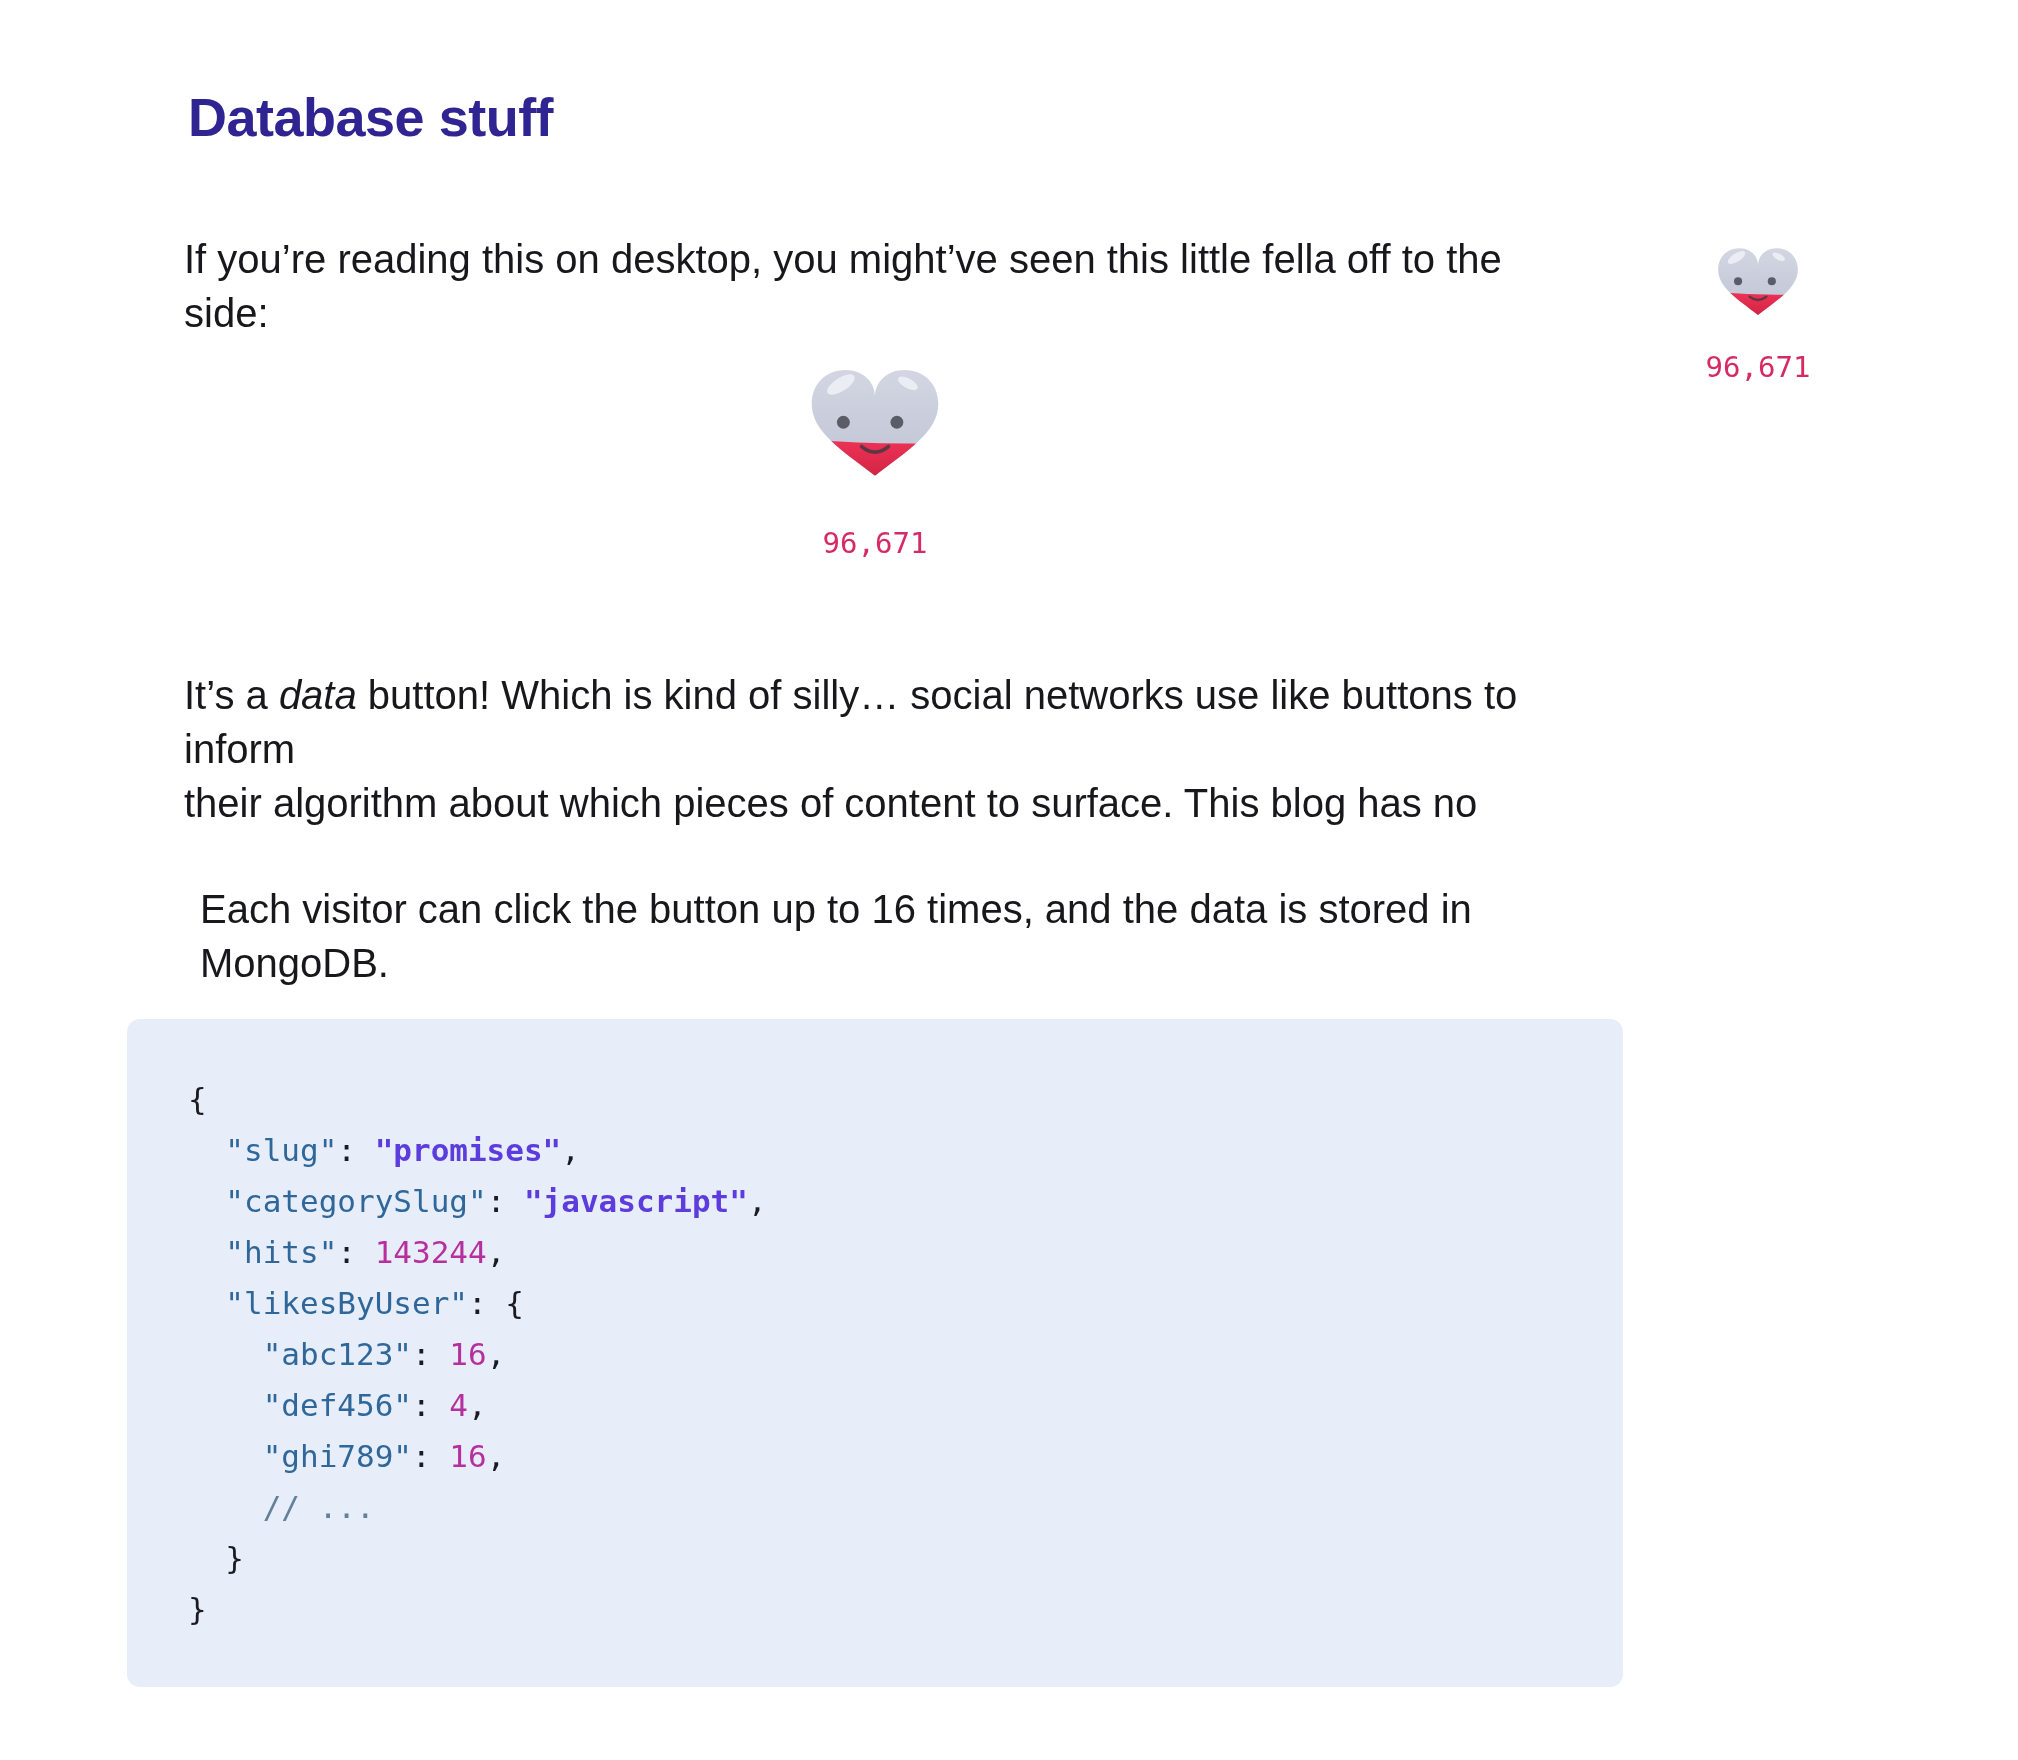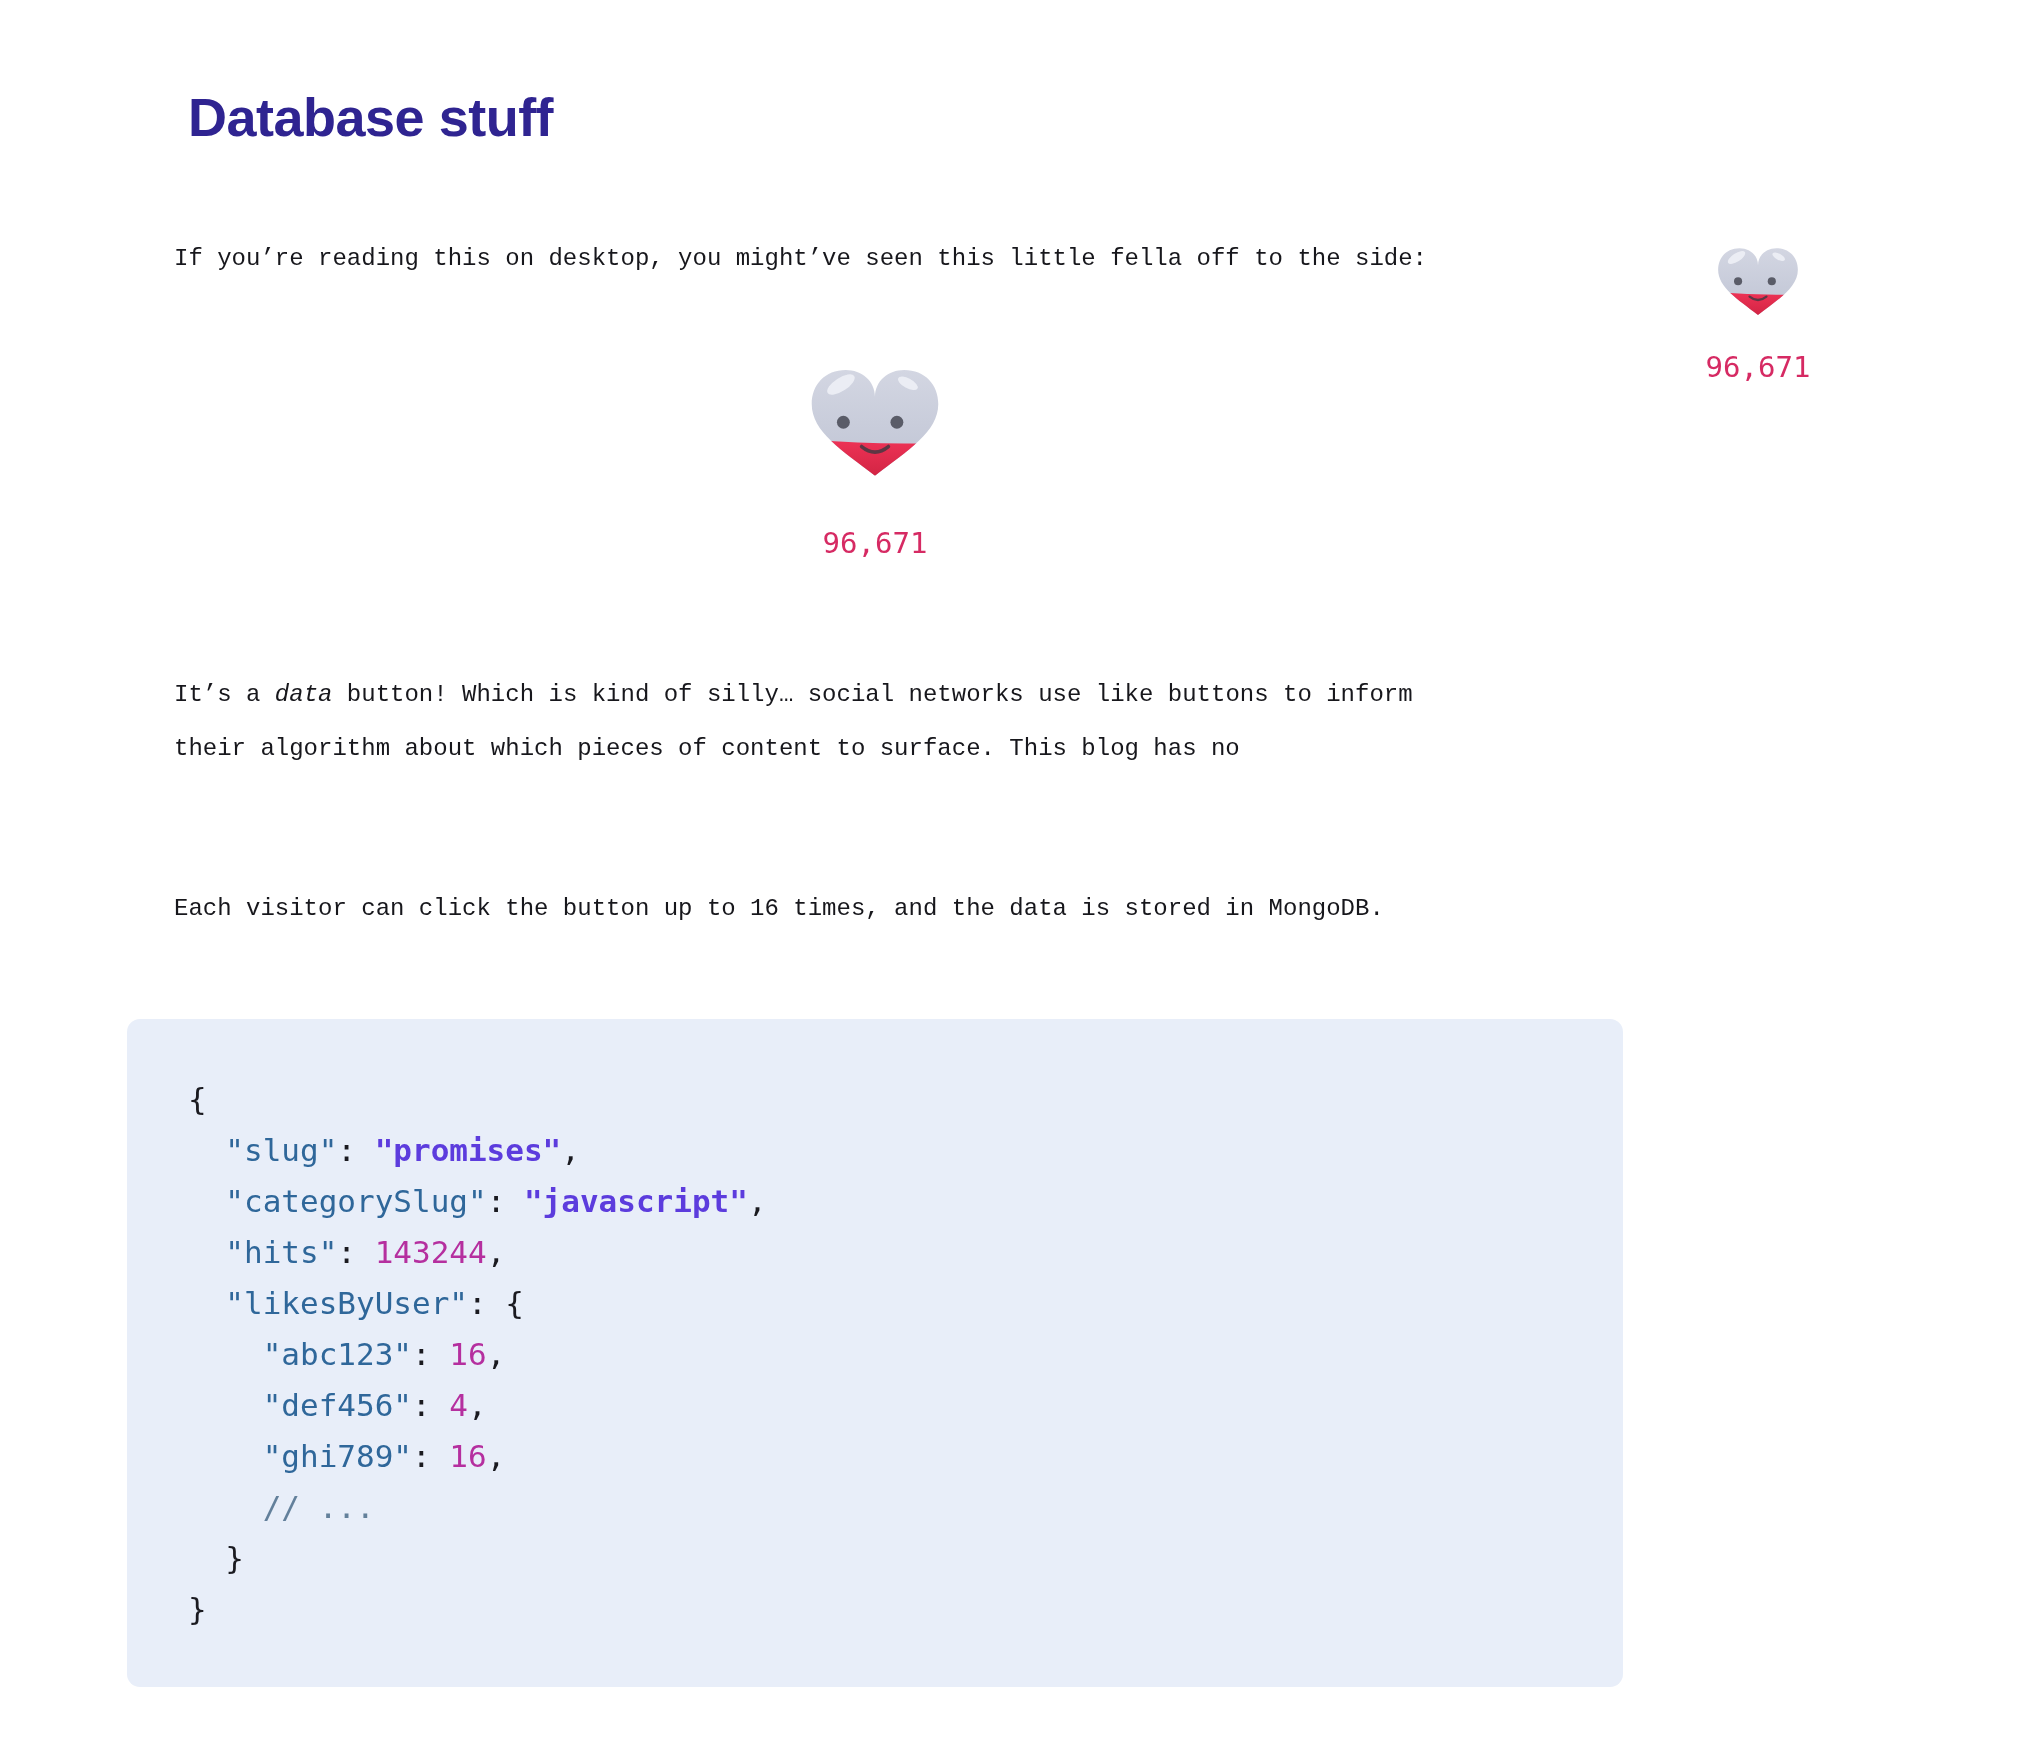"If you’re reading this on" .para { font-family: Liberation Mono, monospace -> none; font-size: 24px -> 40px; left: 174px -> 184px }
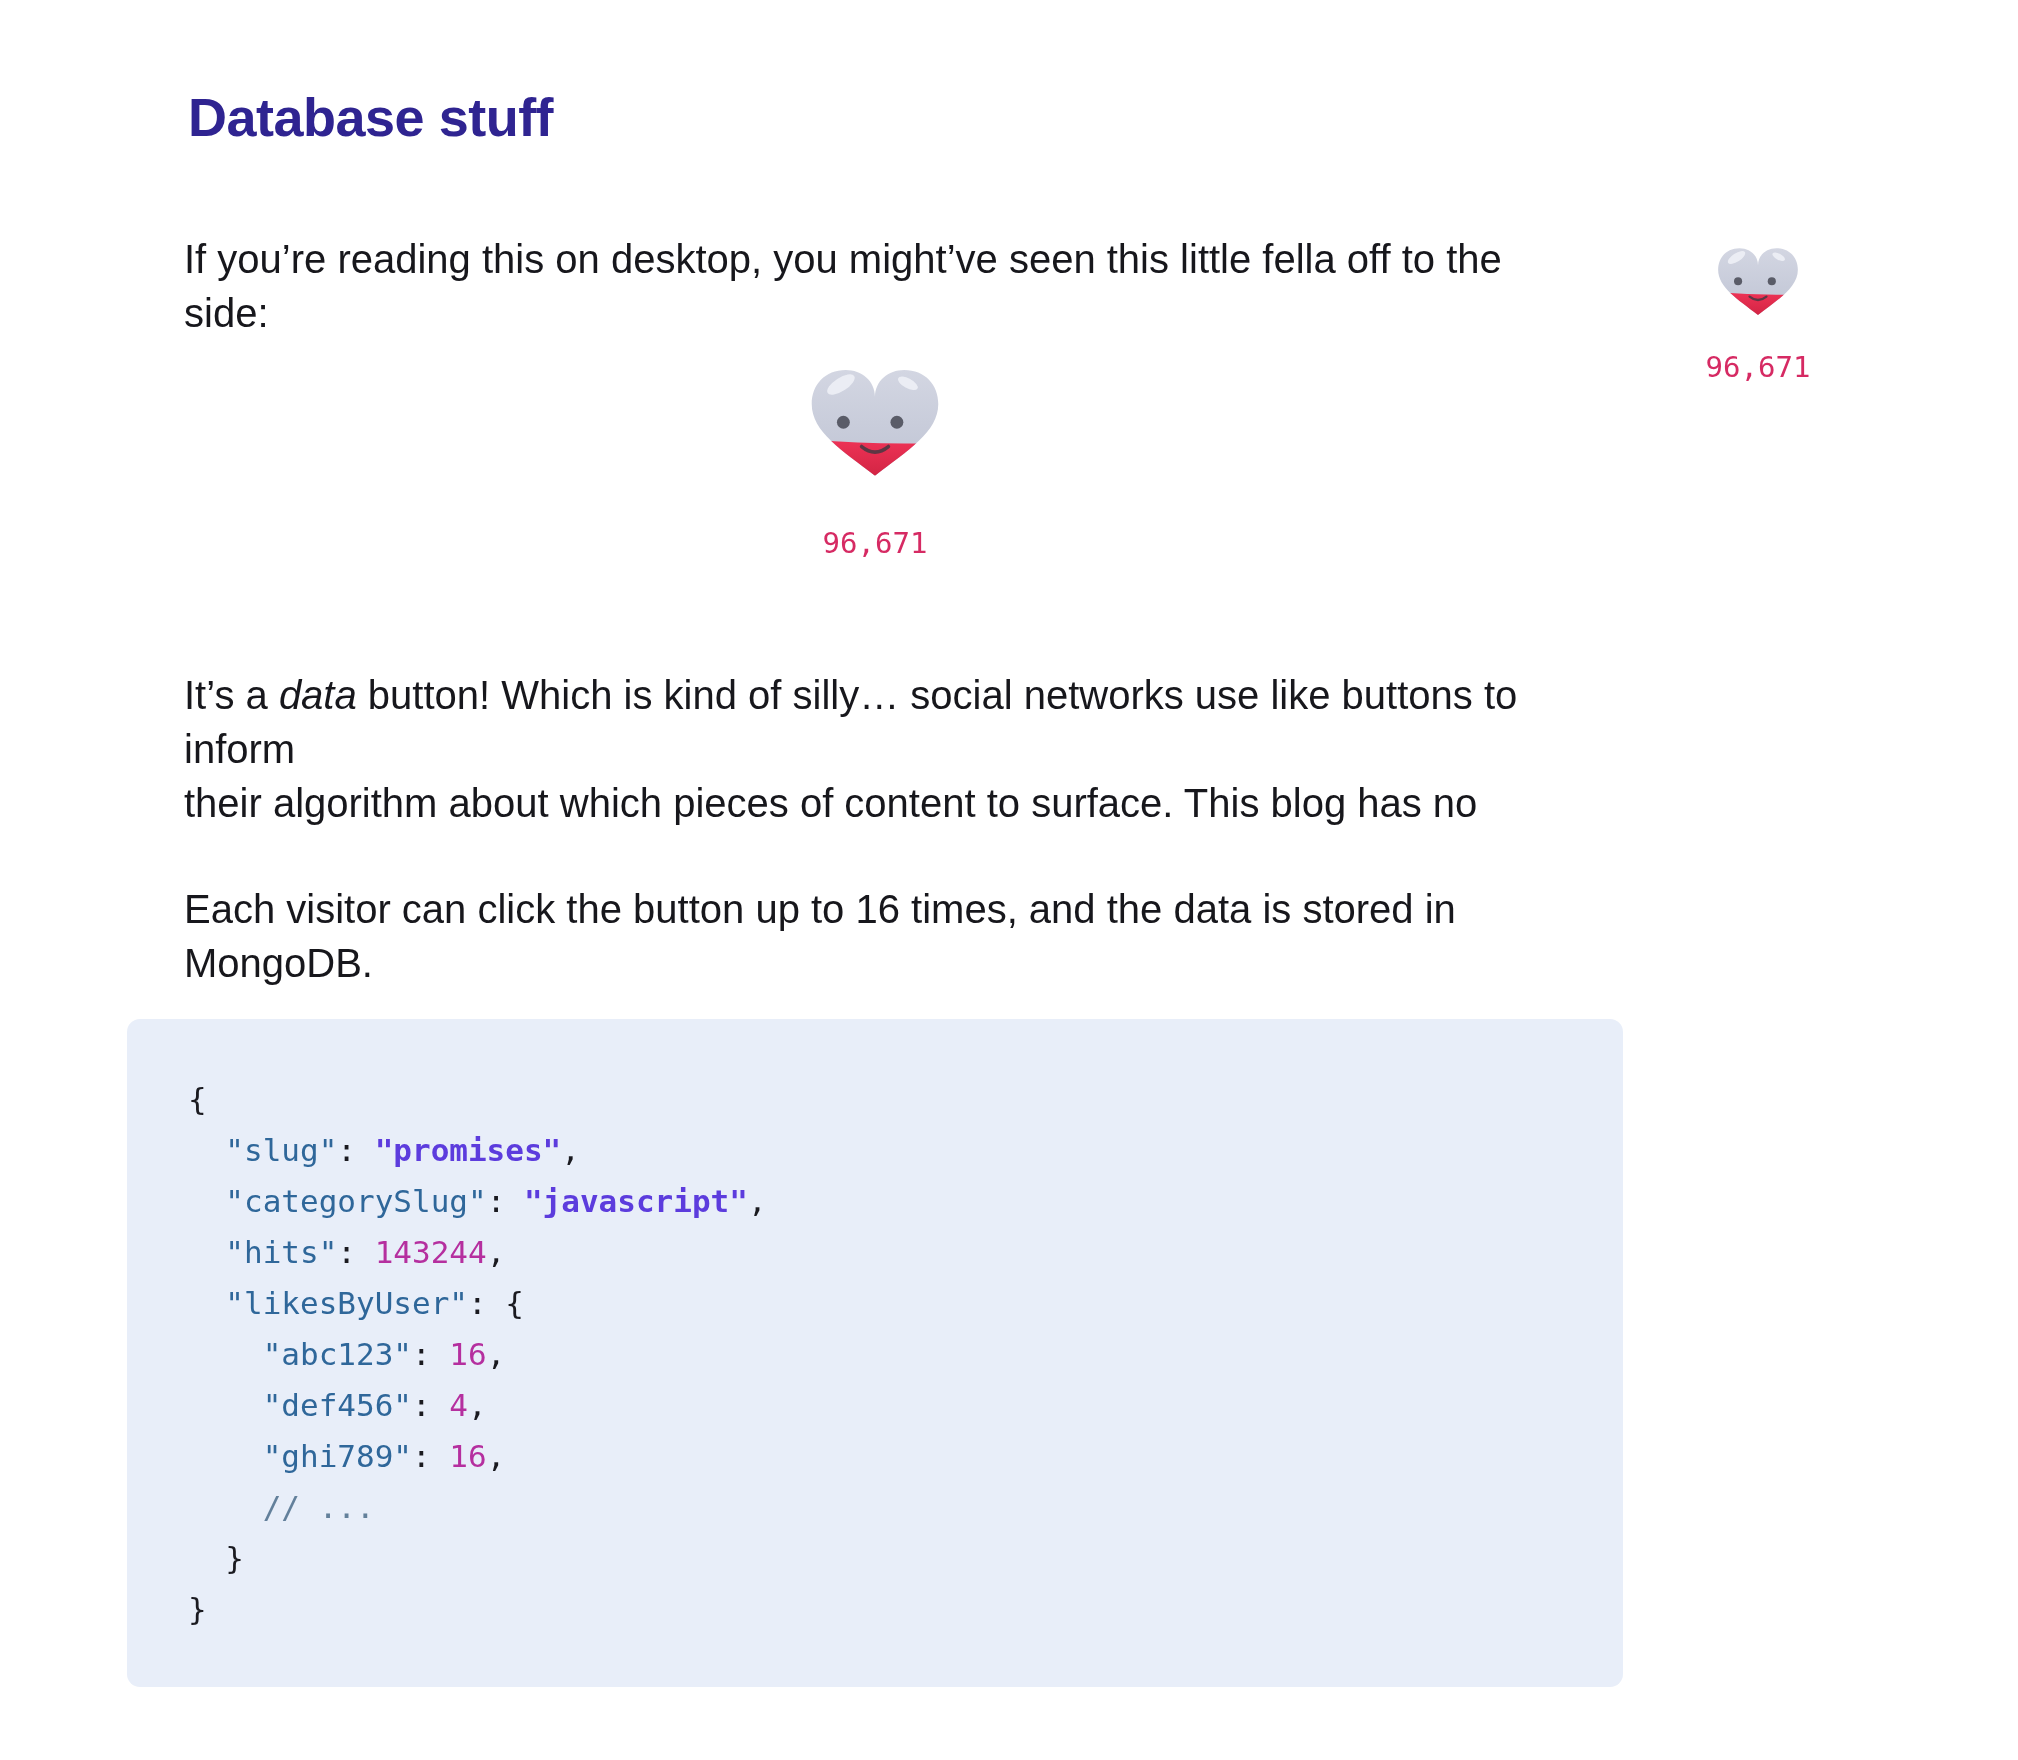"Each visitor can click the" #p3 { margin-left: none -> 16px }
